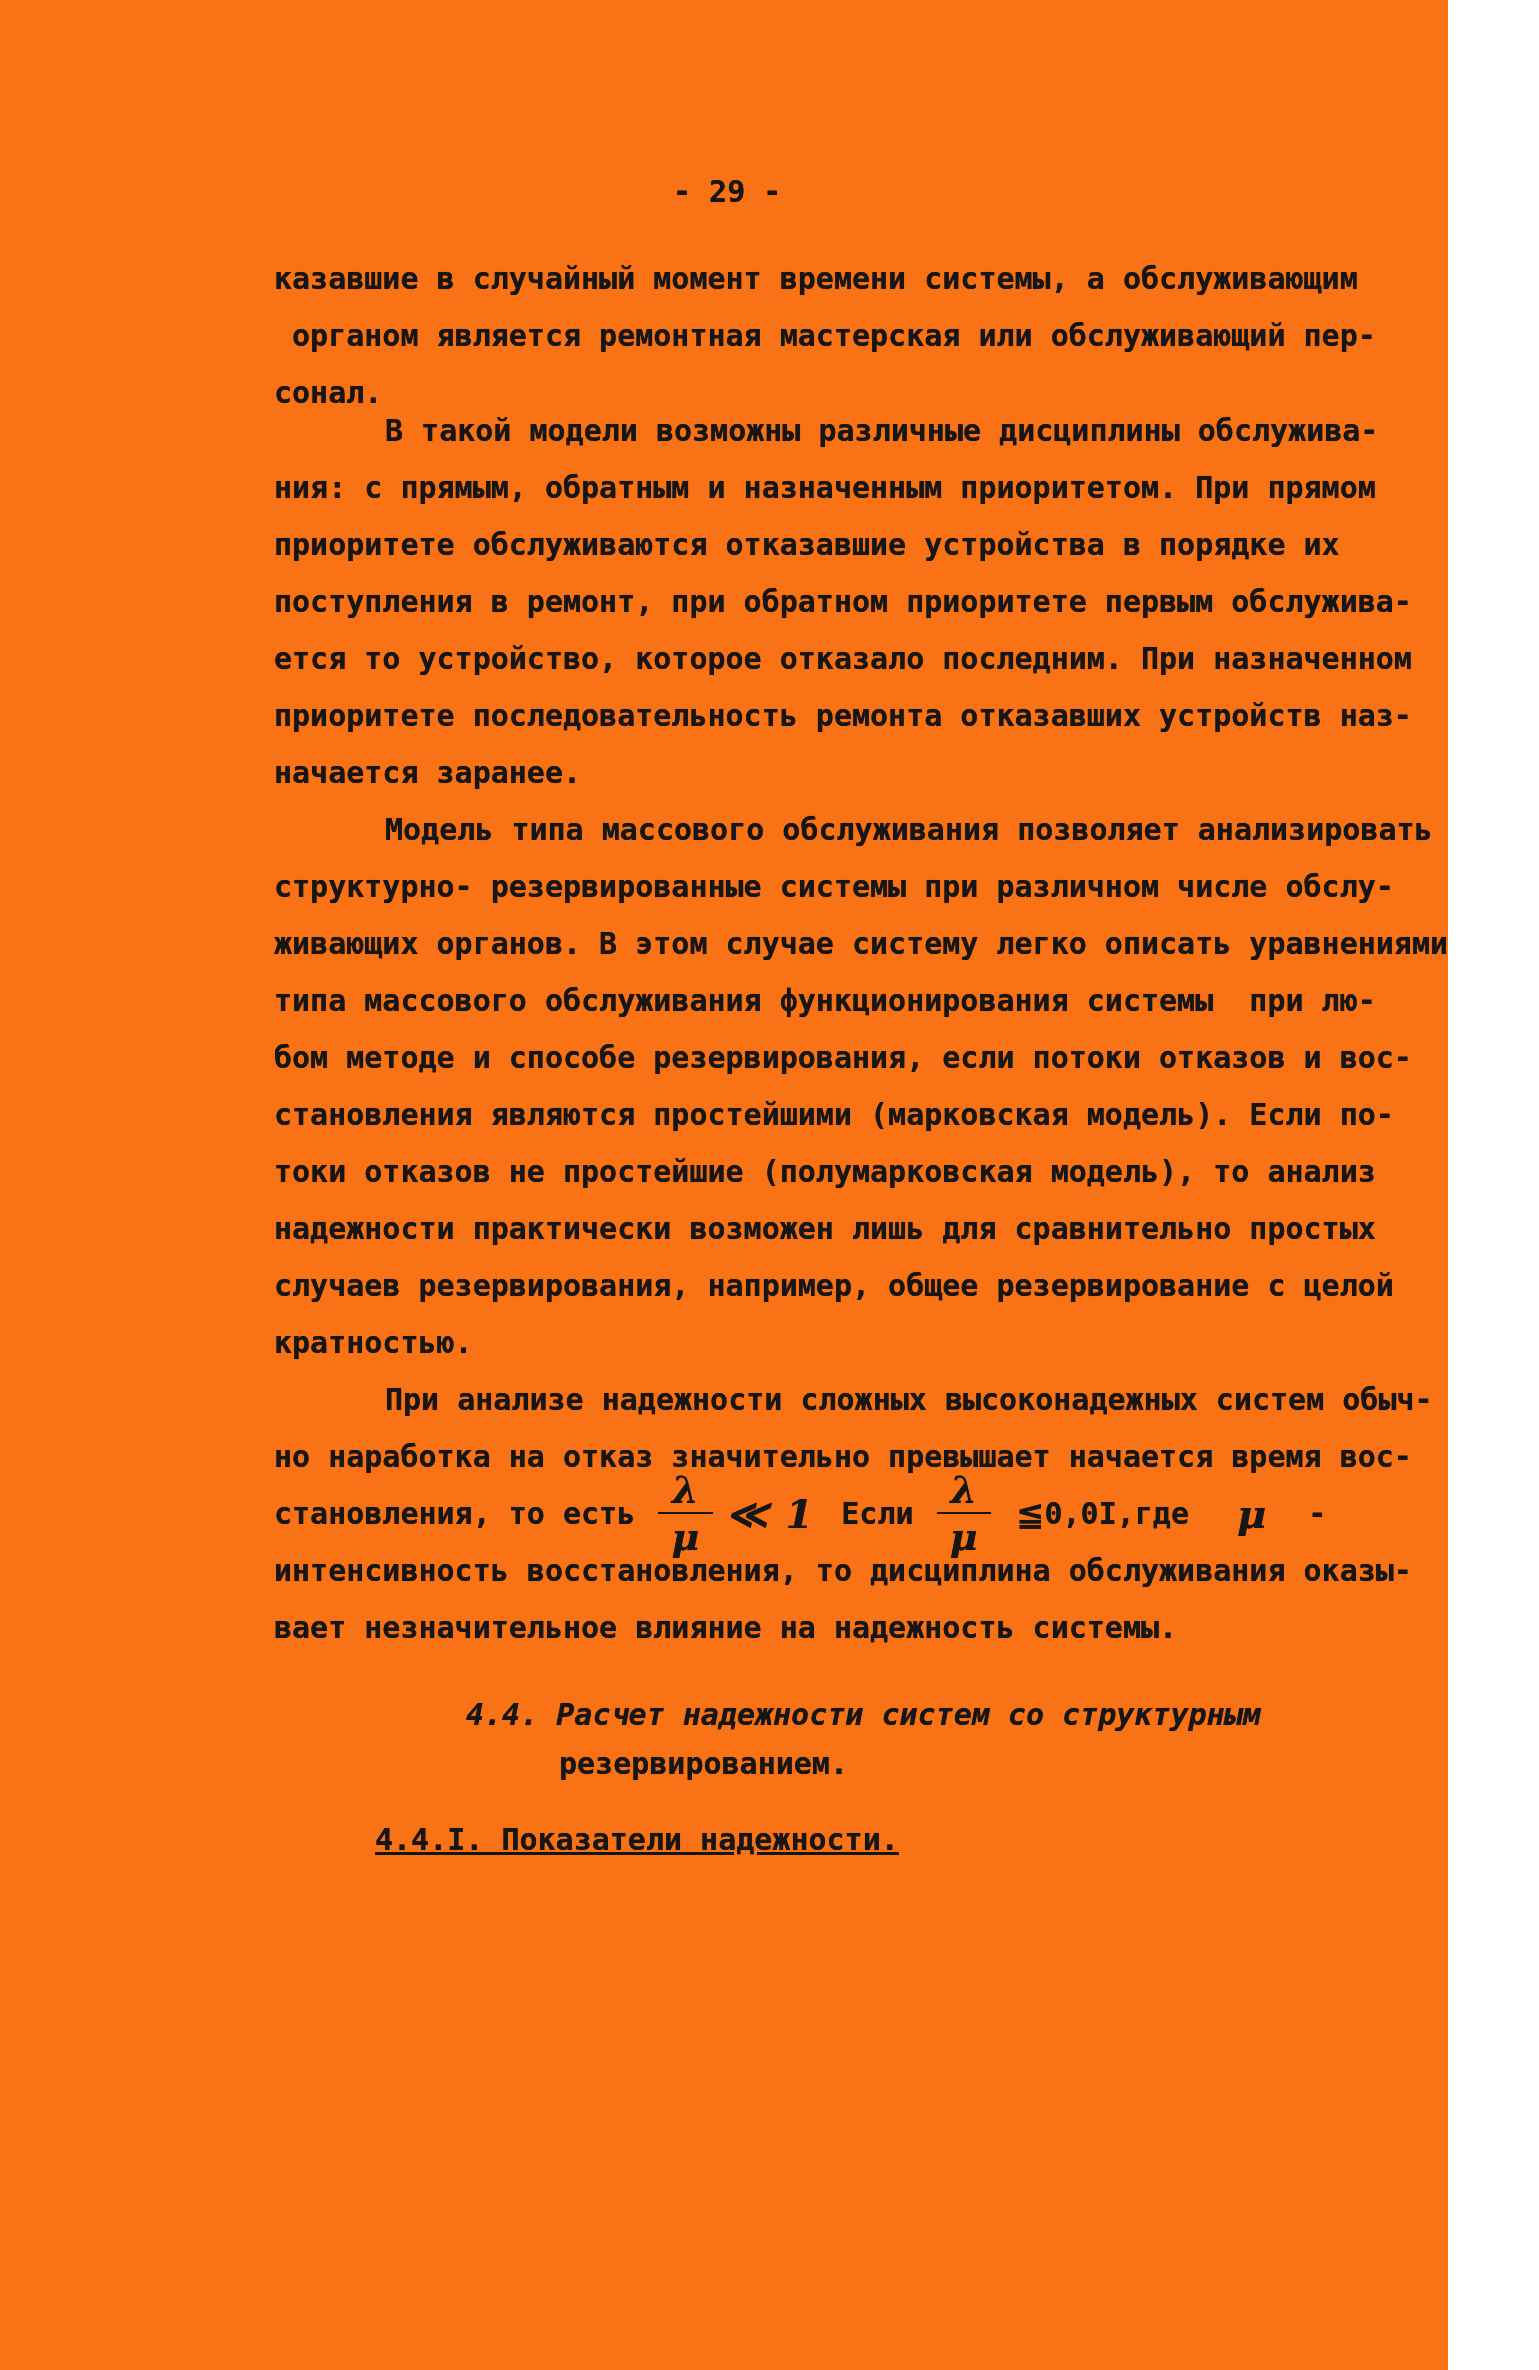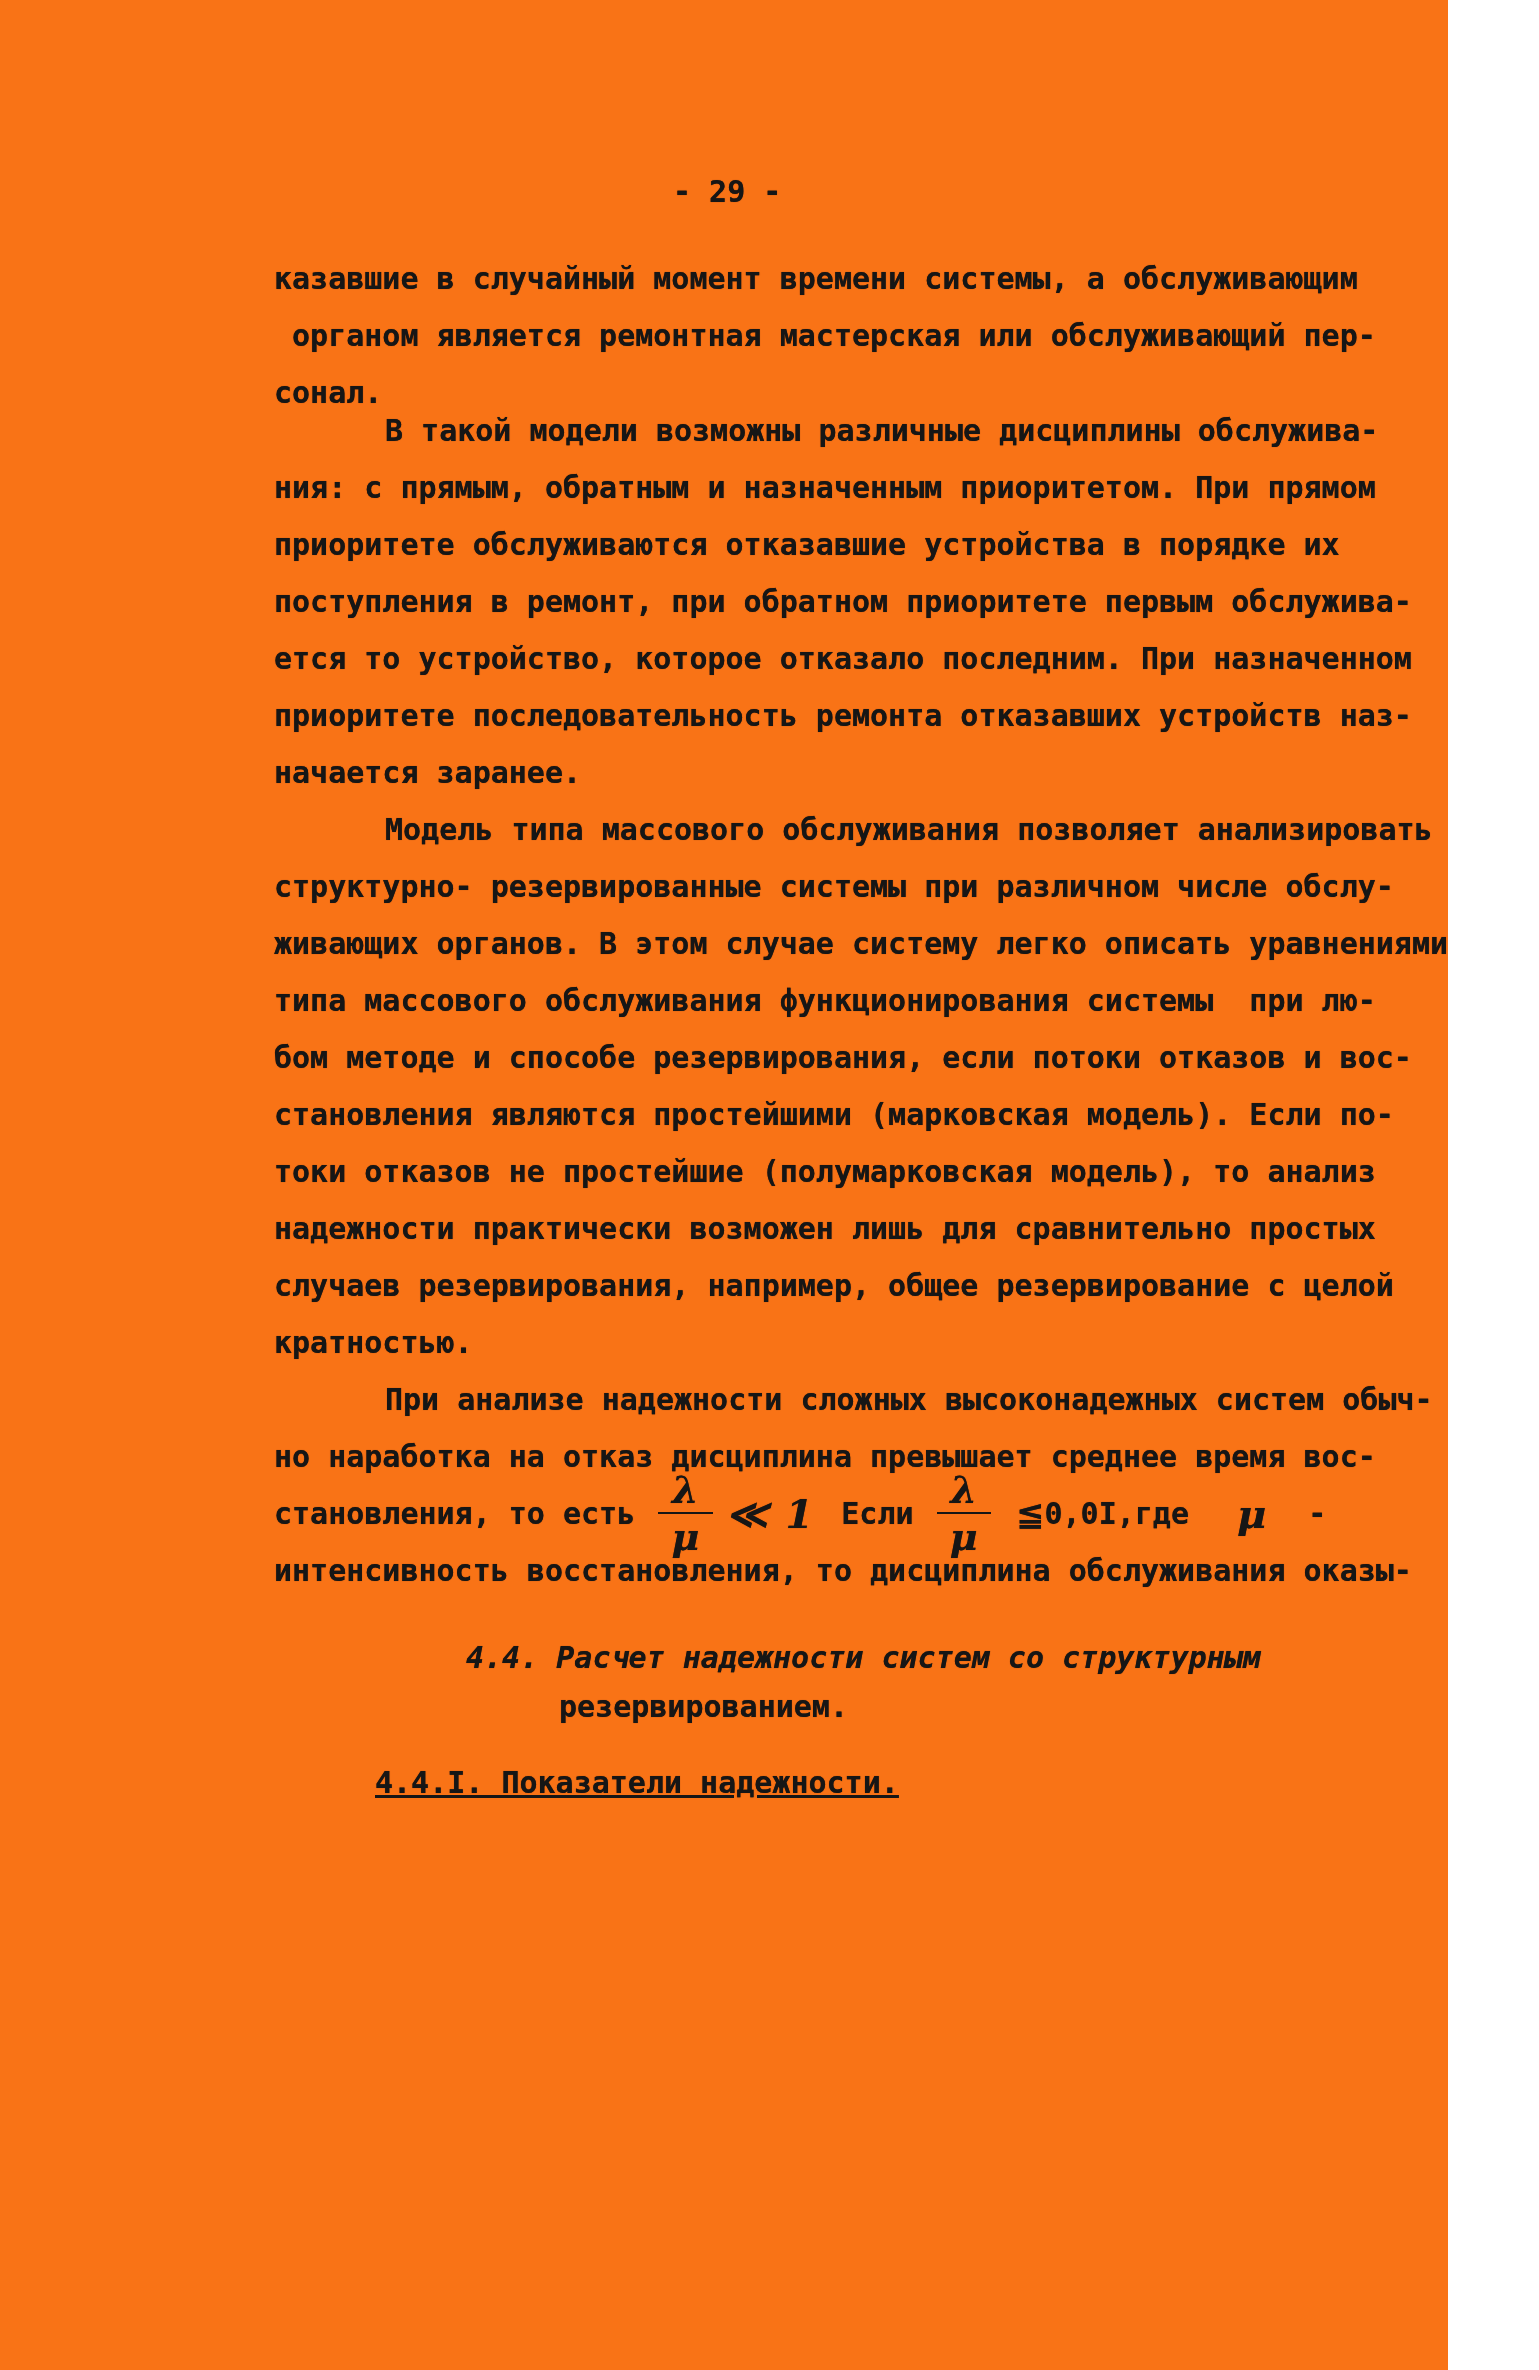"но наработка на отказ дисциплина" div.tline { text: дисциплина превышает среднее -> значительно превышает начается }
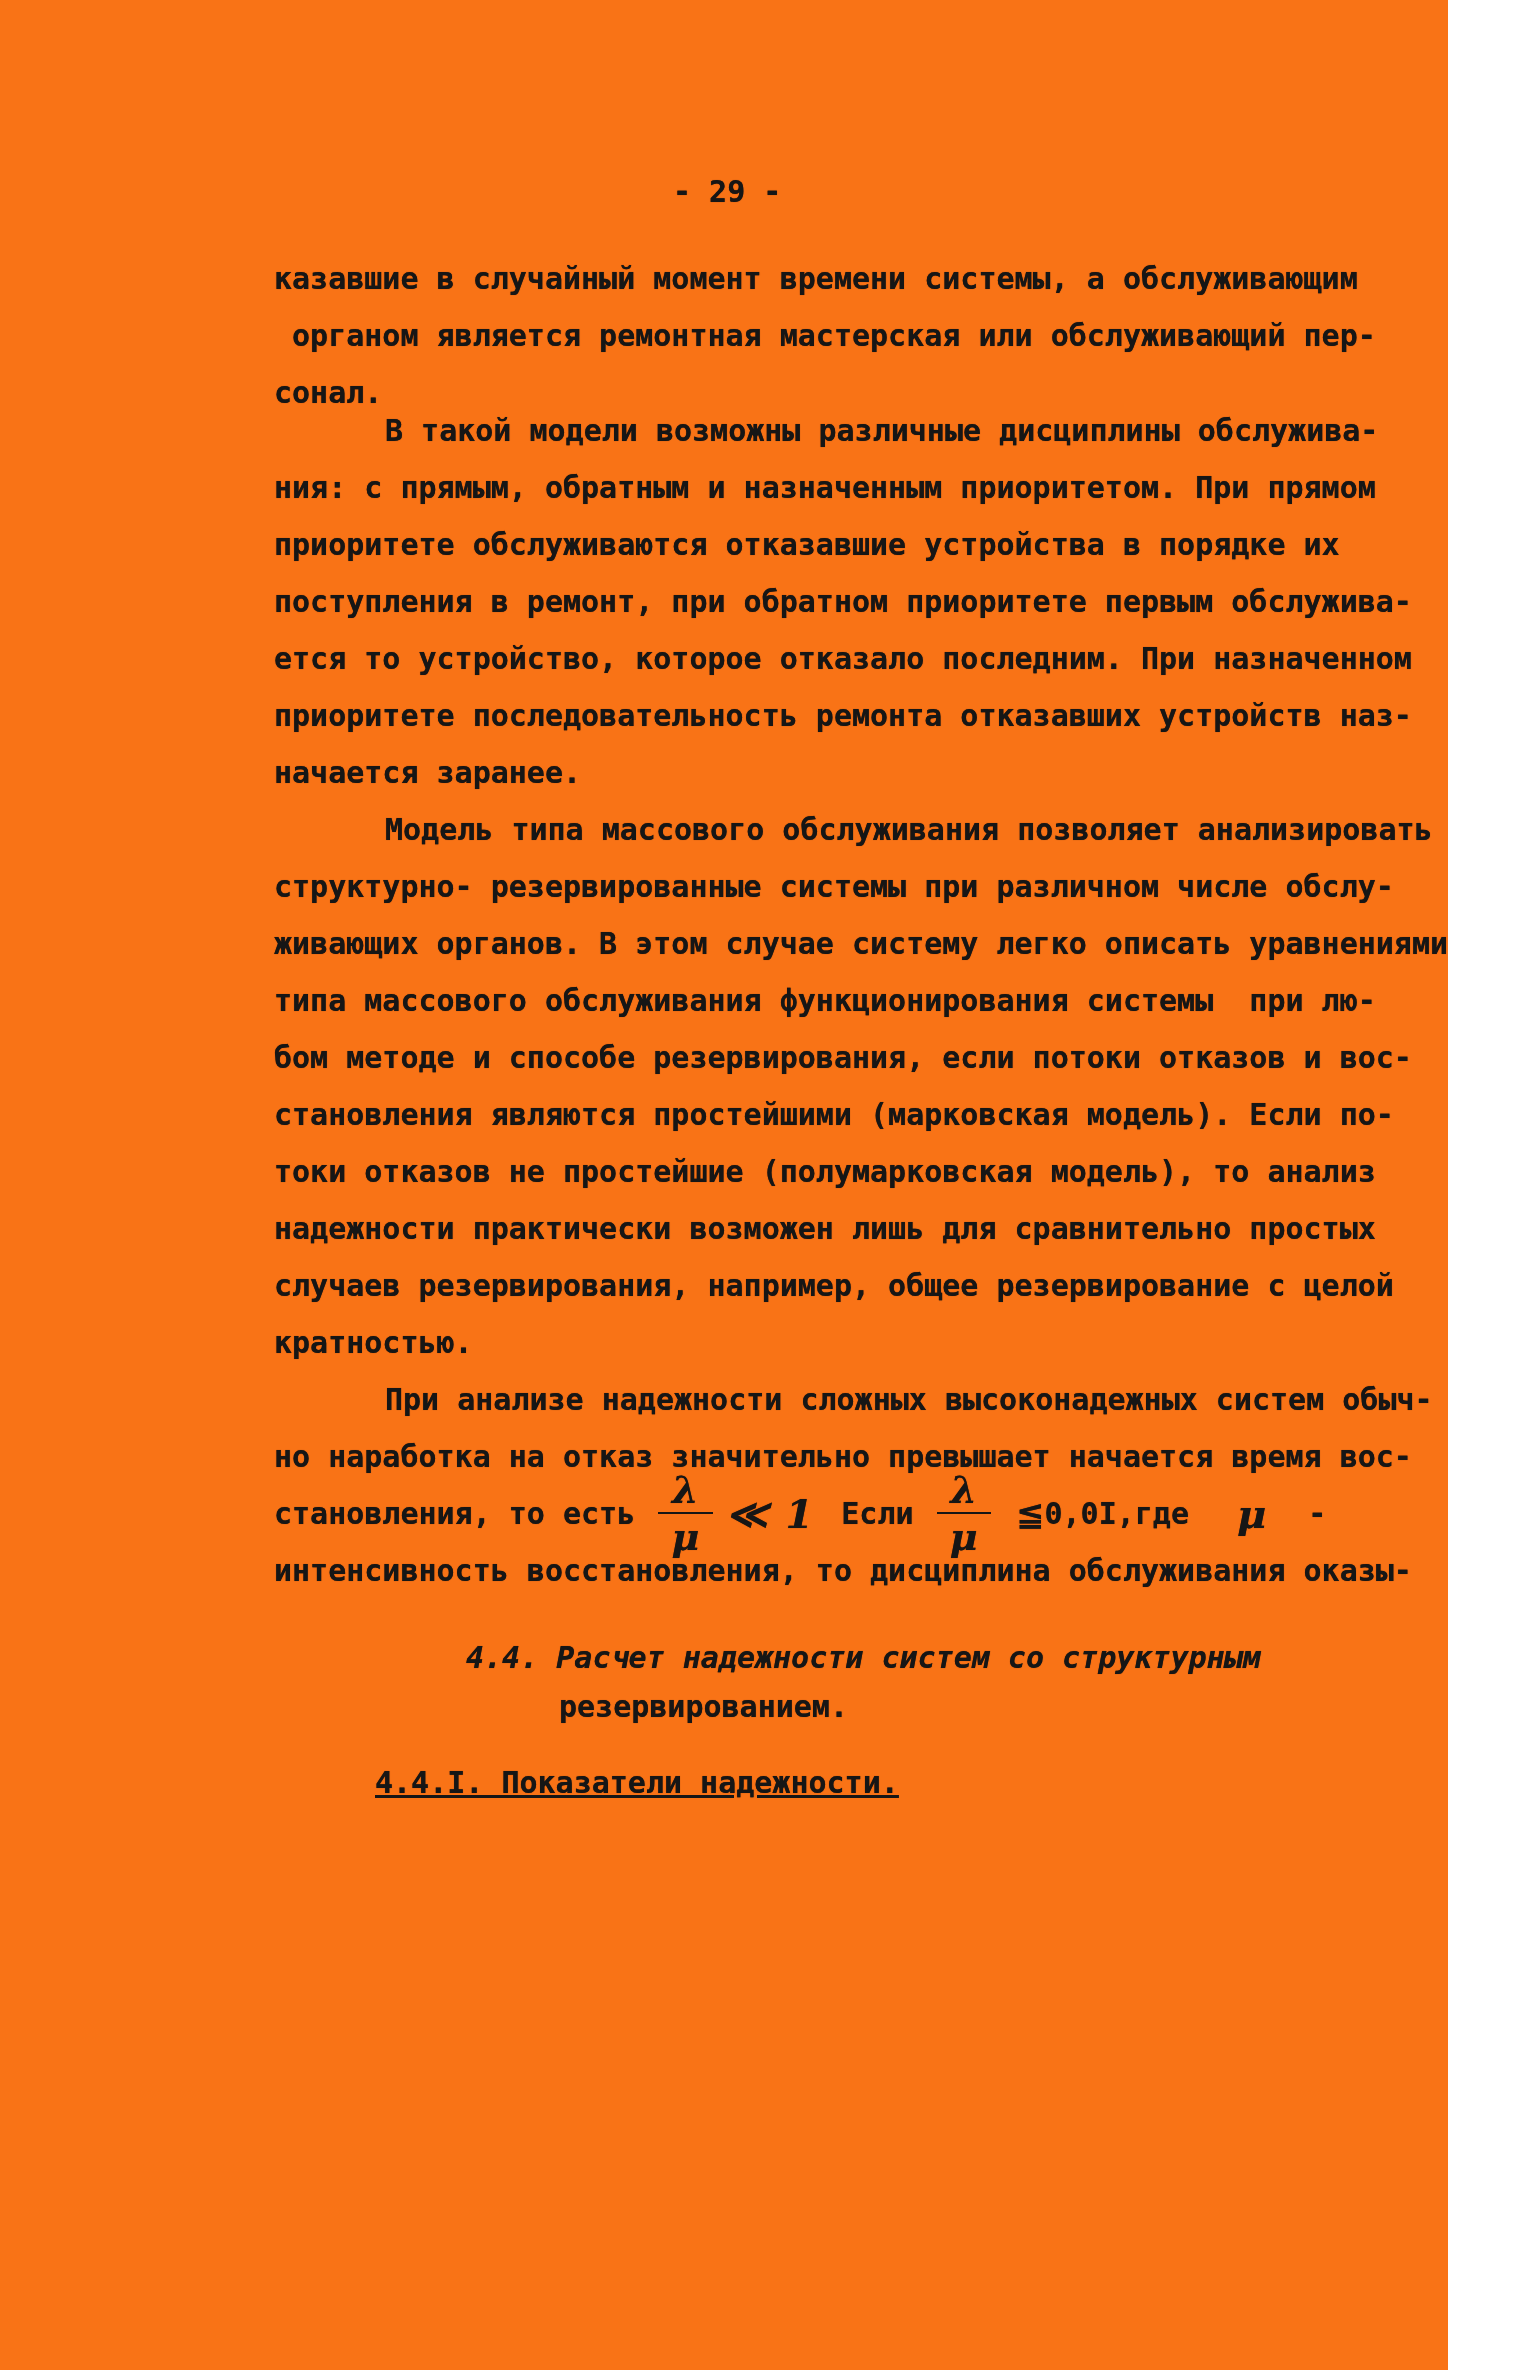"вает незначительное влияние на" div.tline { html: none -> <div>вает незначительное влияние на надежность системы.</div> }
